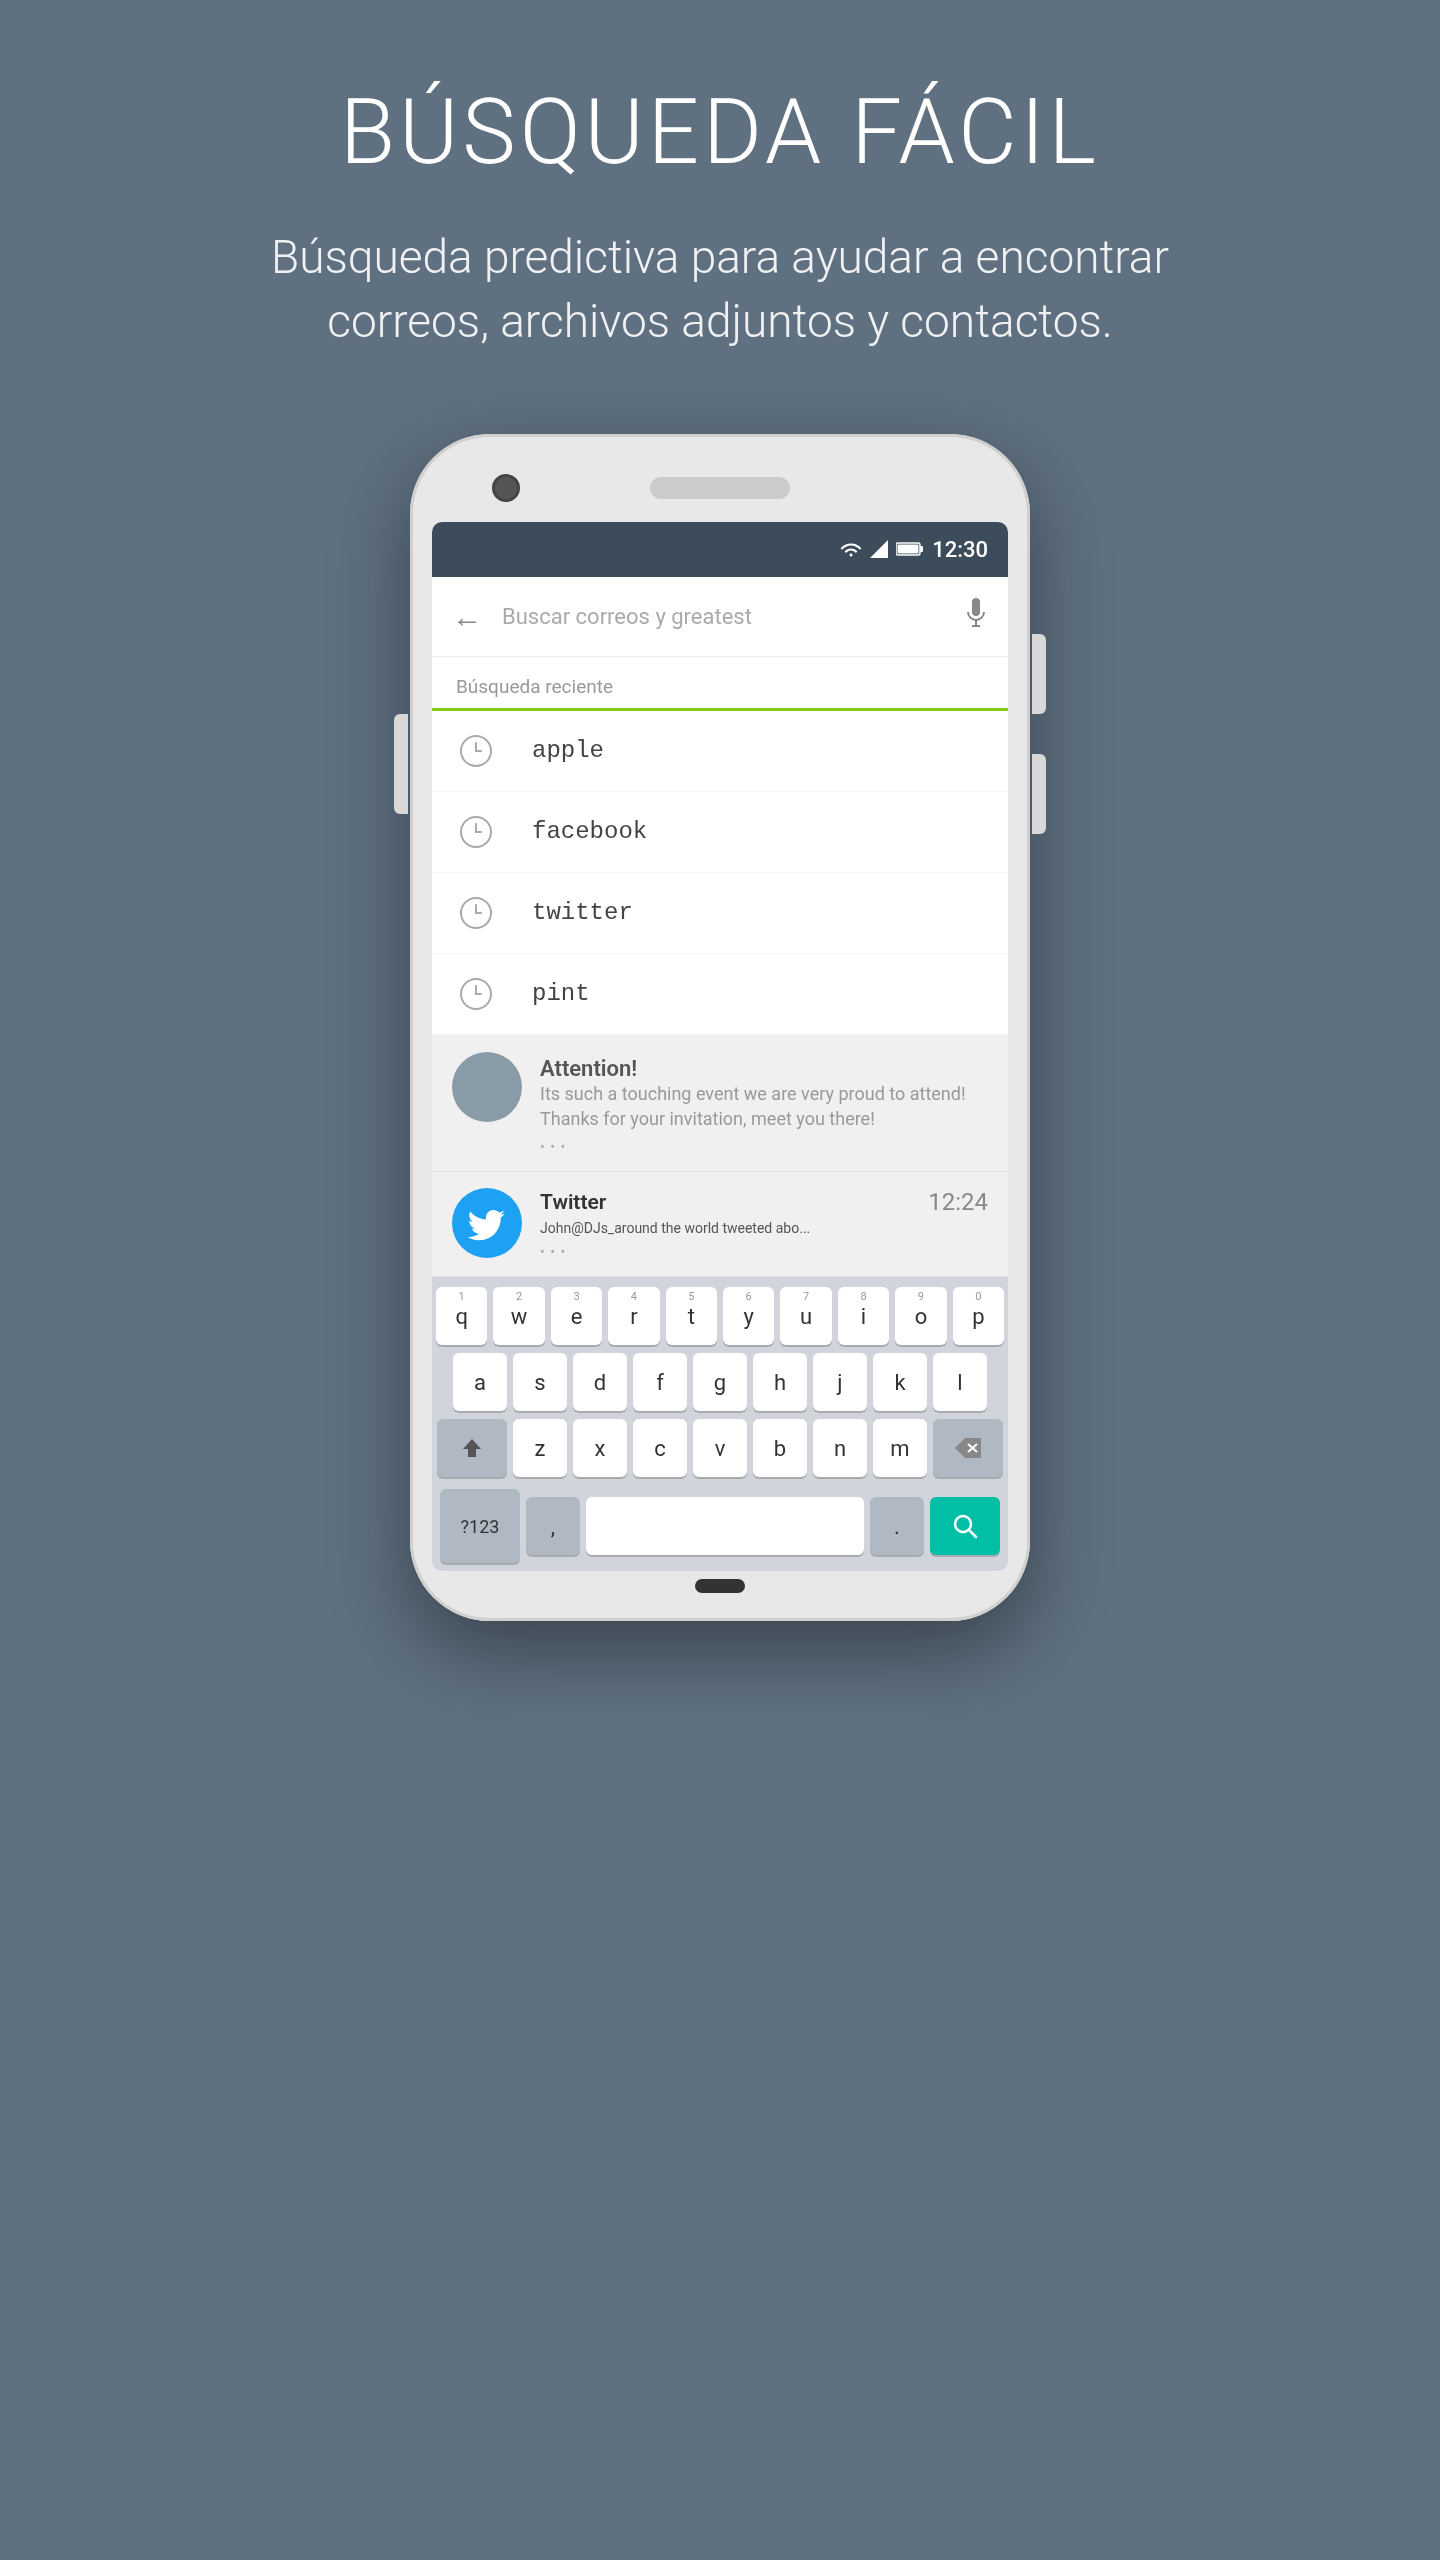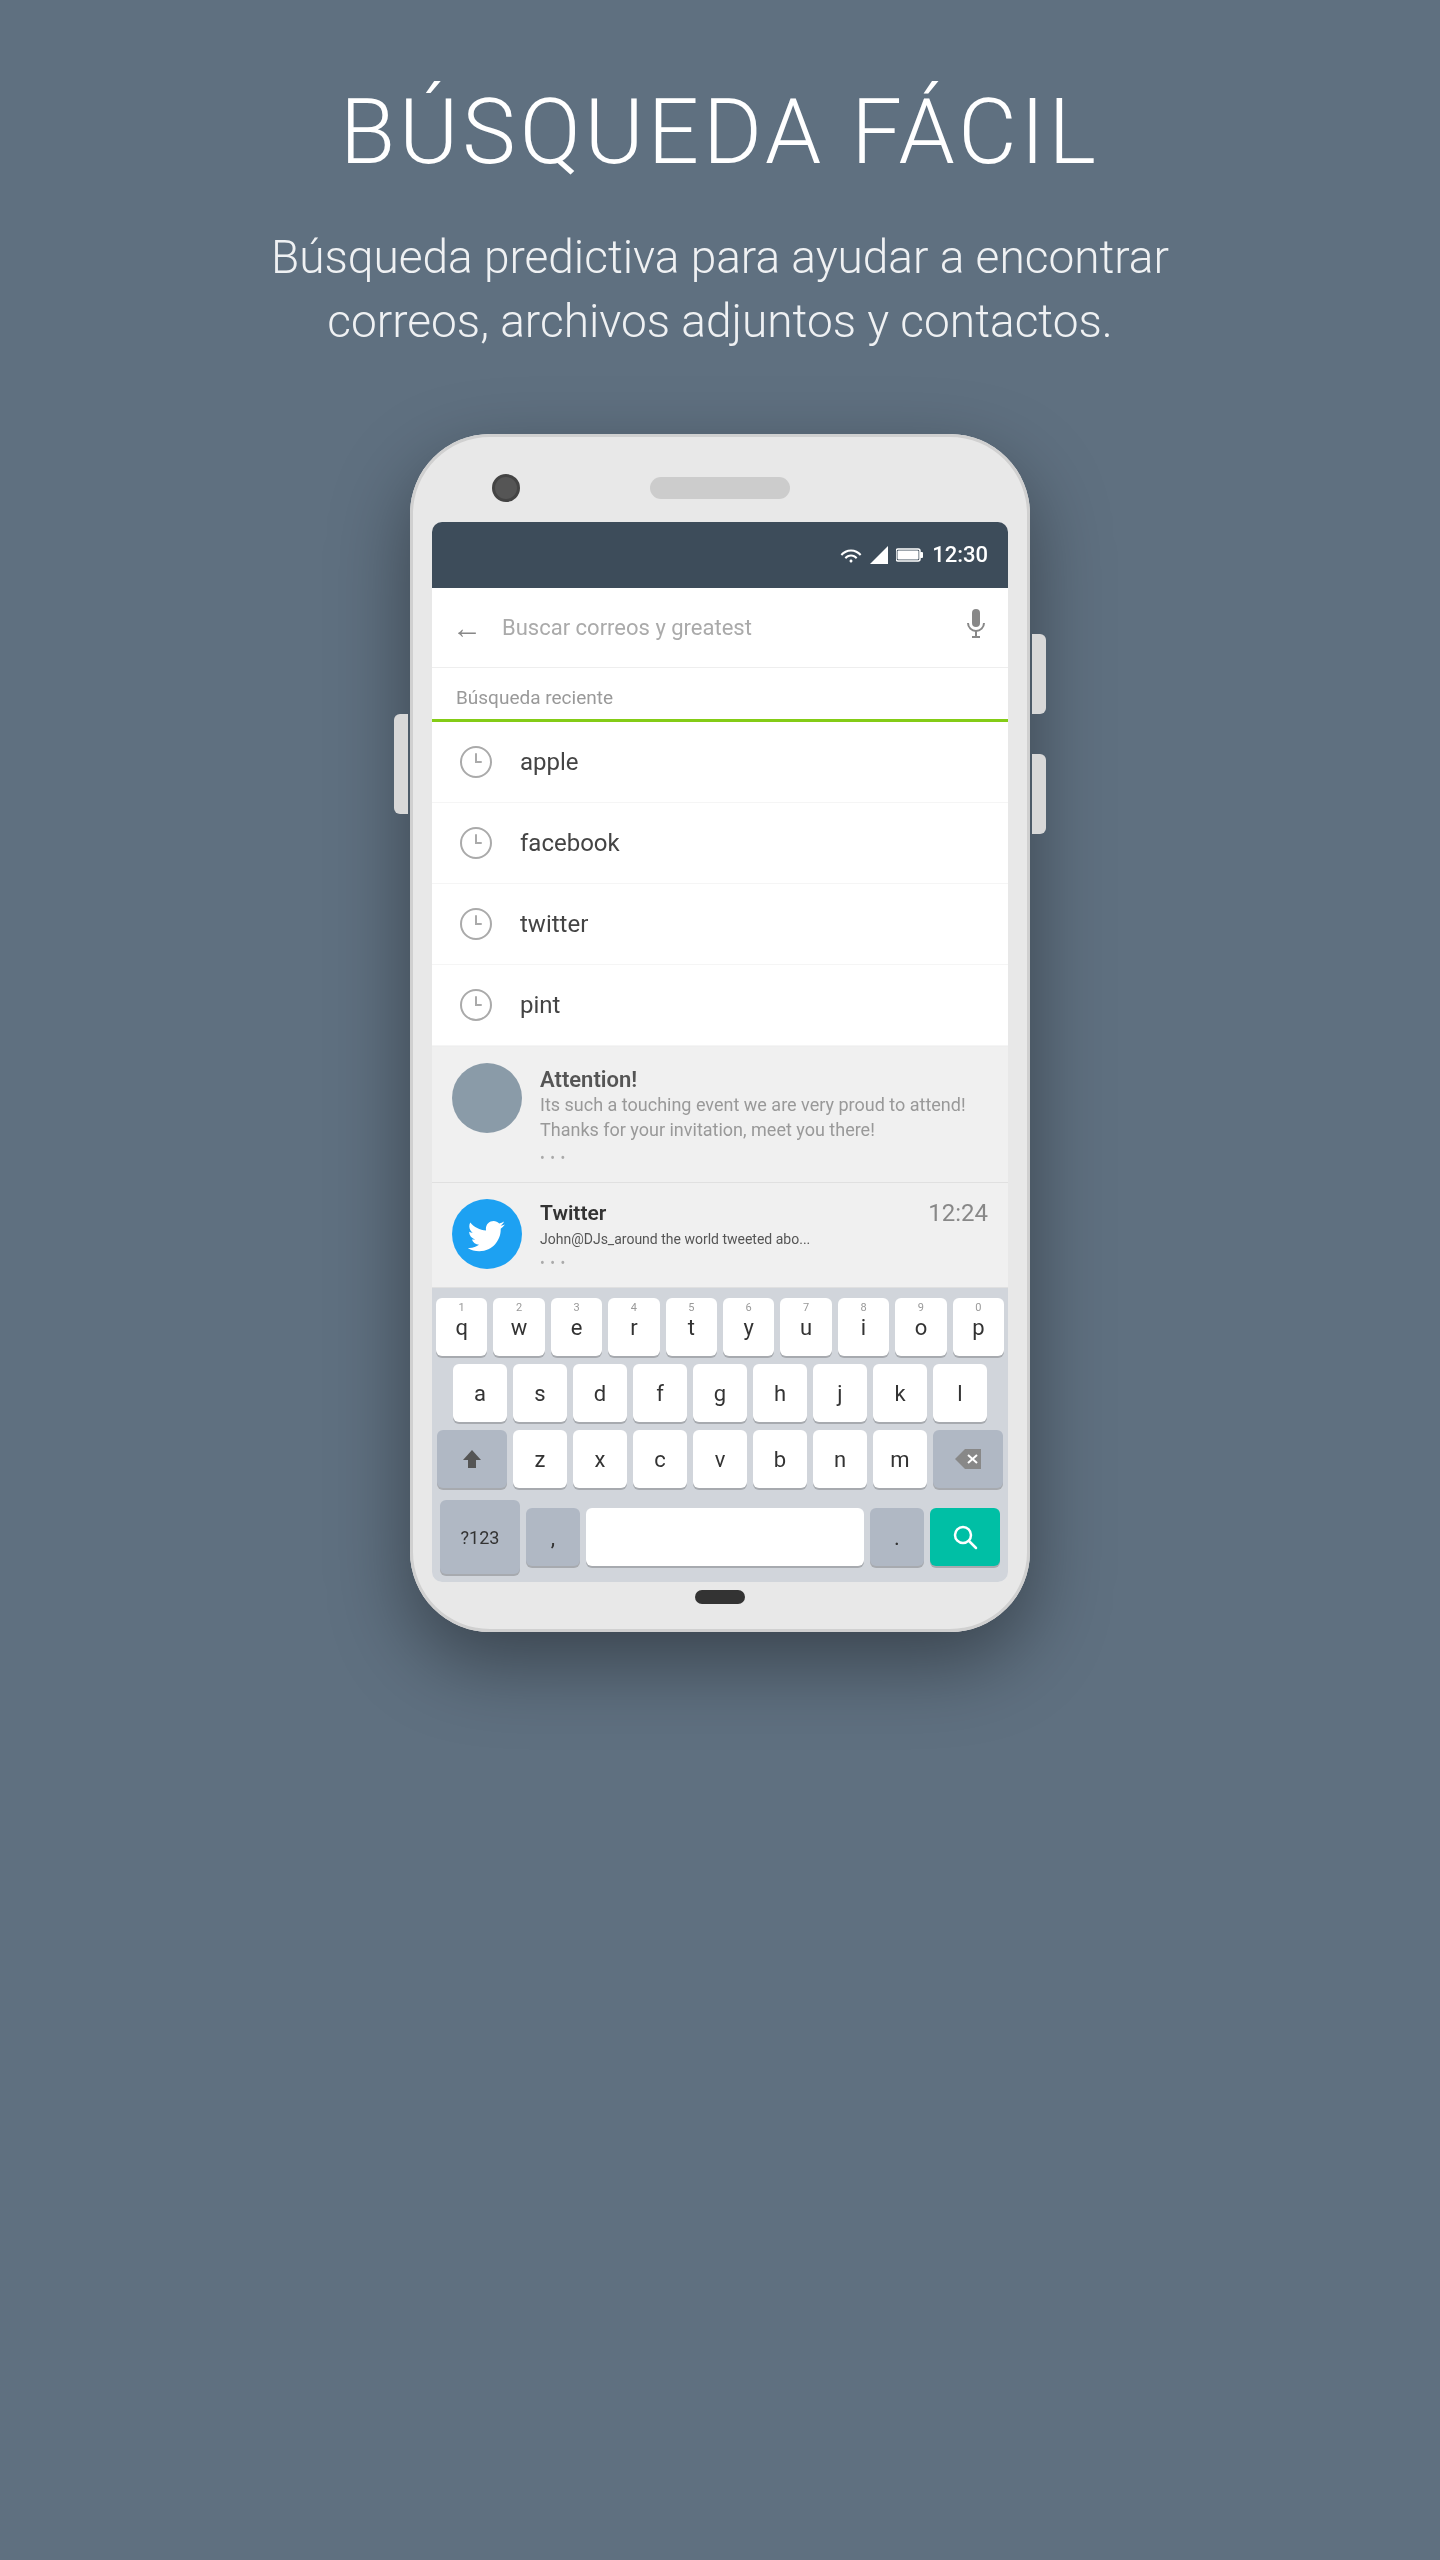"12:30" .status-bar { height: 66px -> 55px }
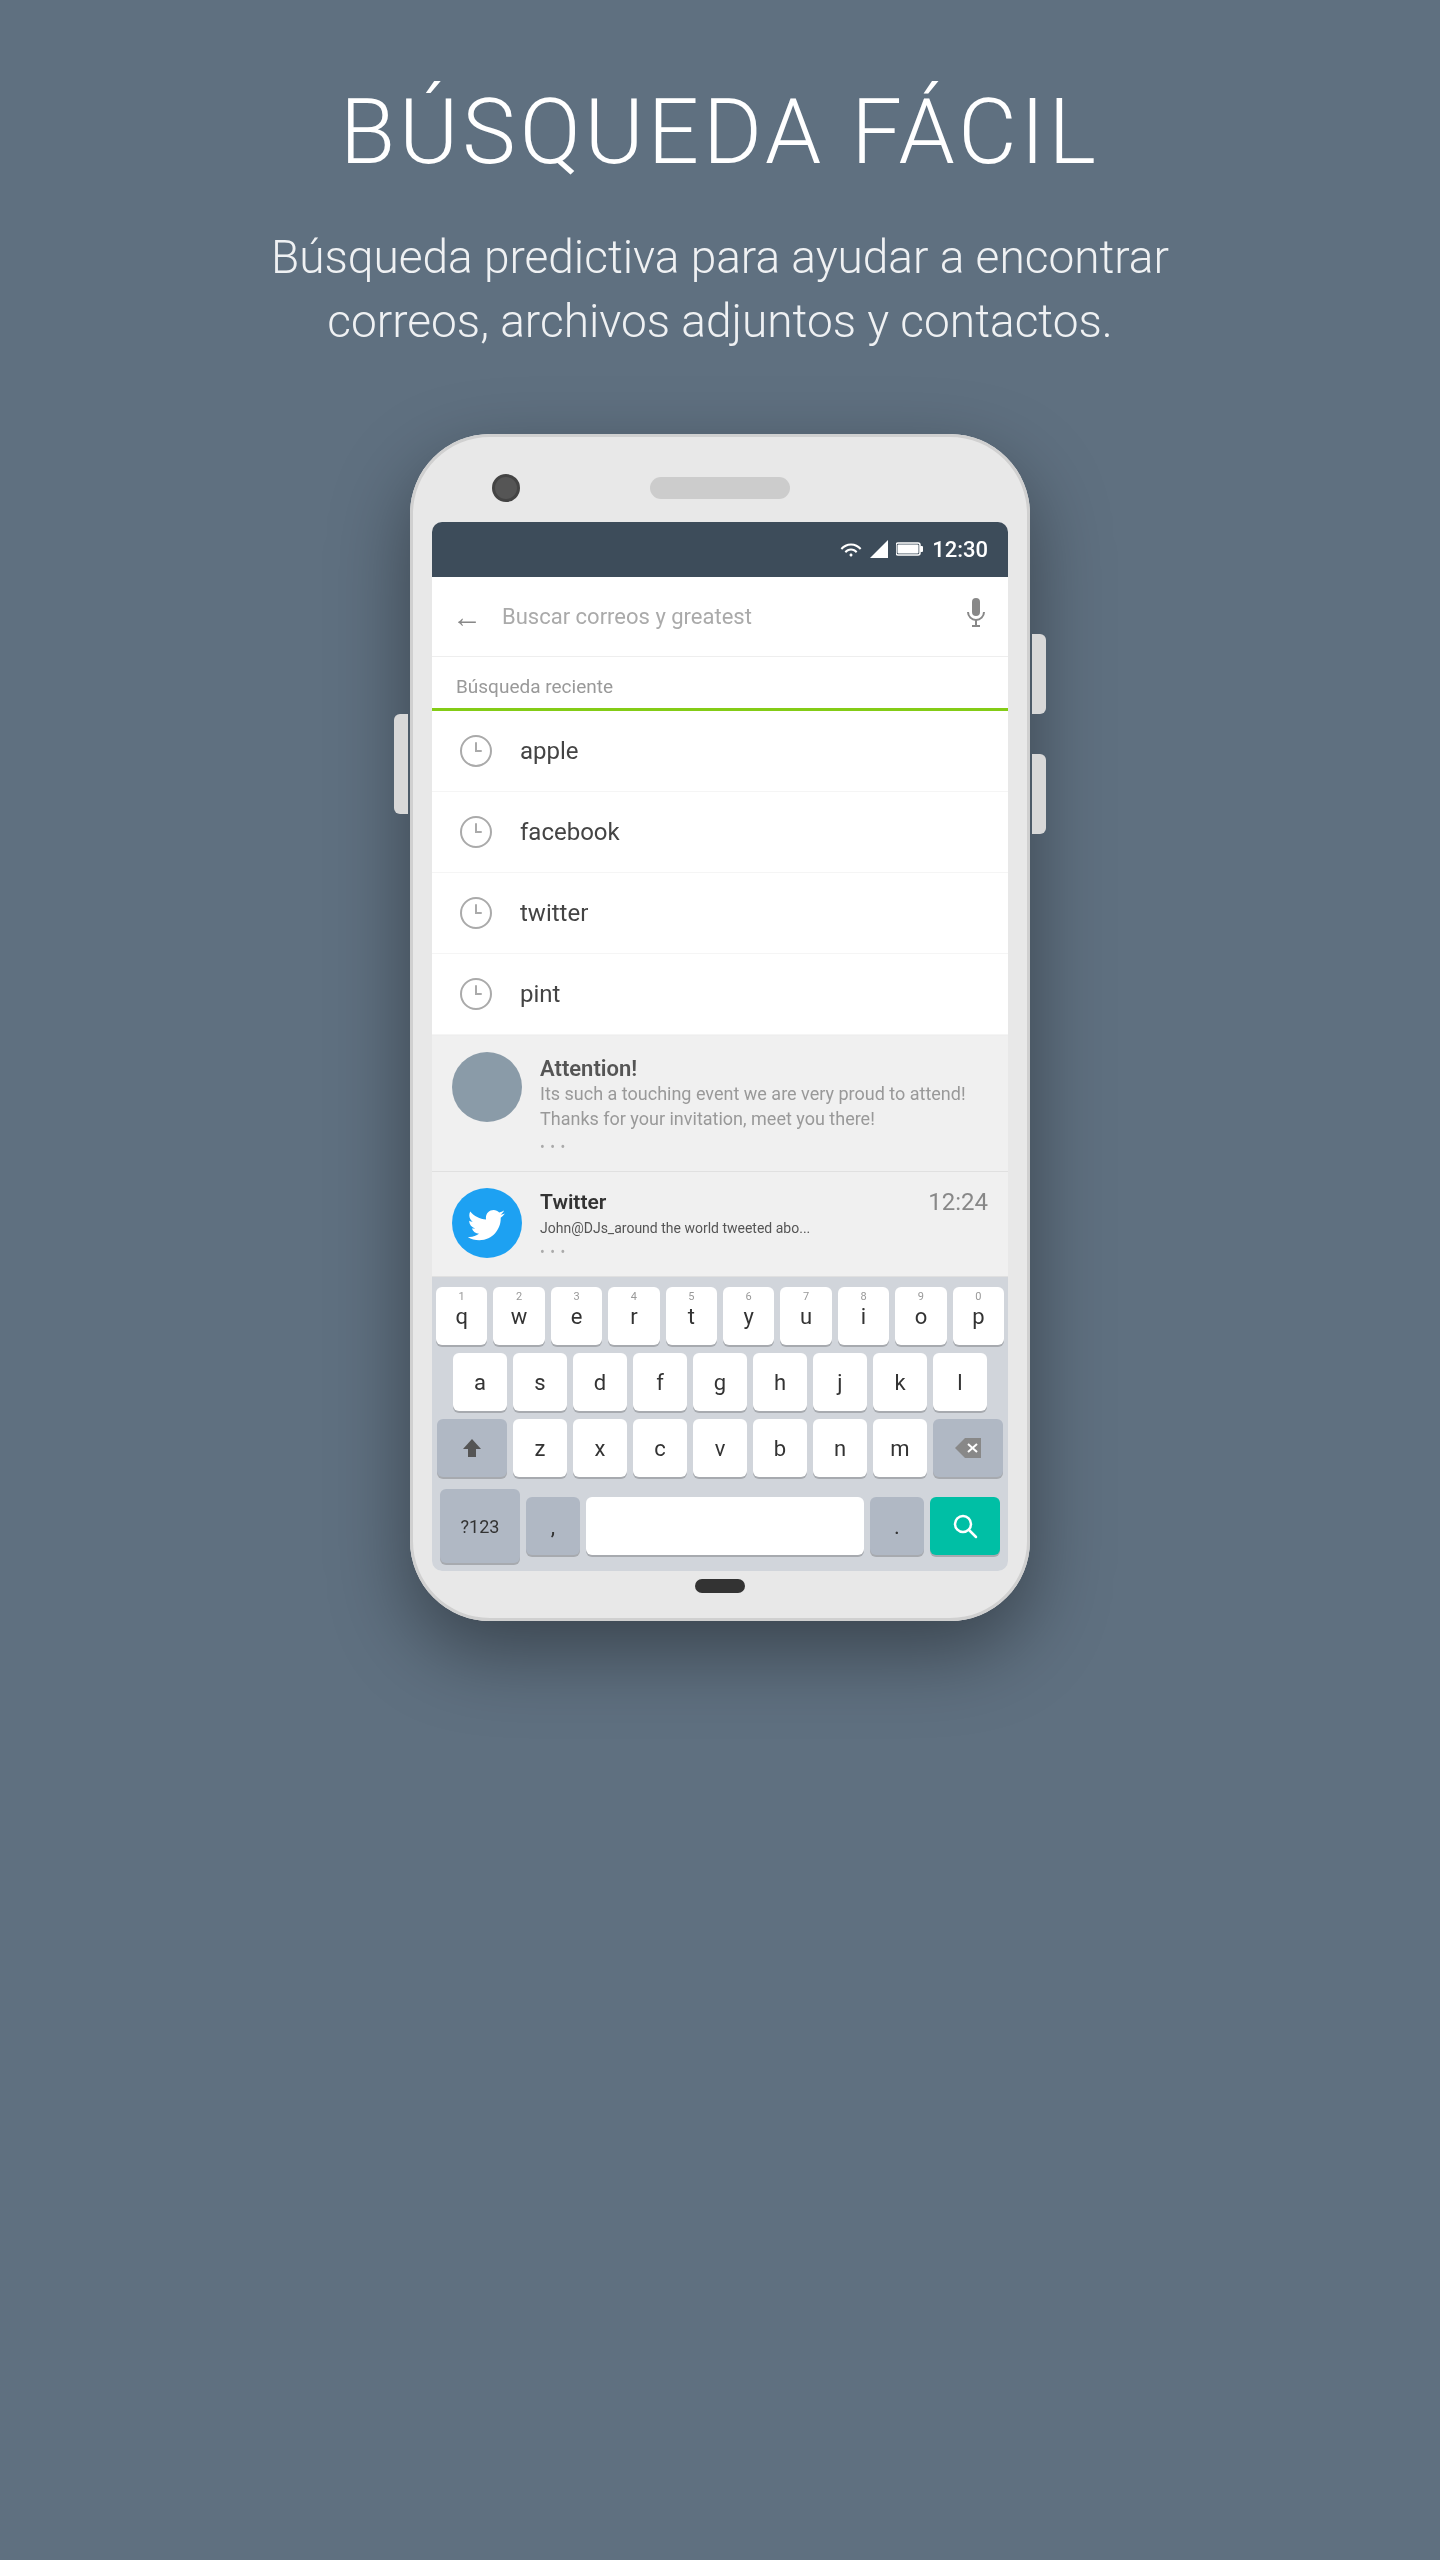"apple" .search-item { font-family: none -> Liberation Mono, monospace; gap: 24px -> 36px }
